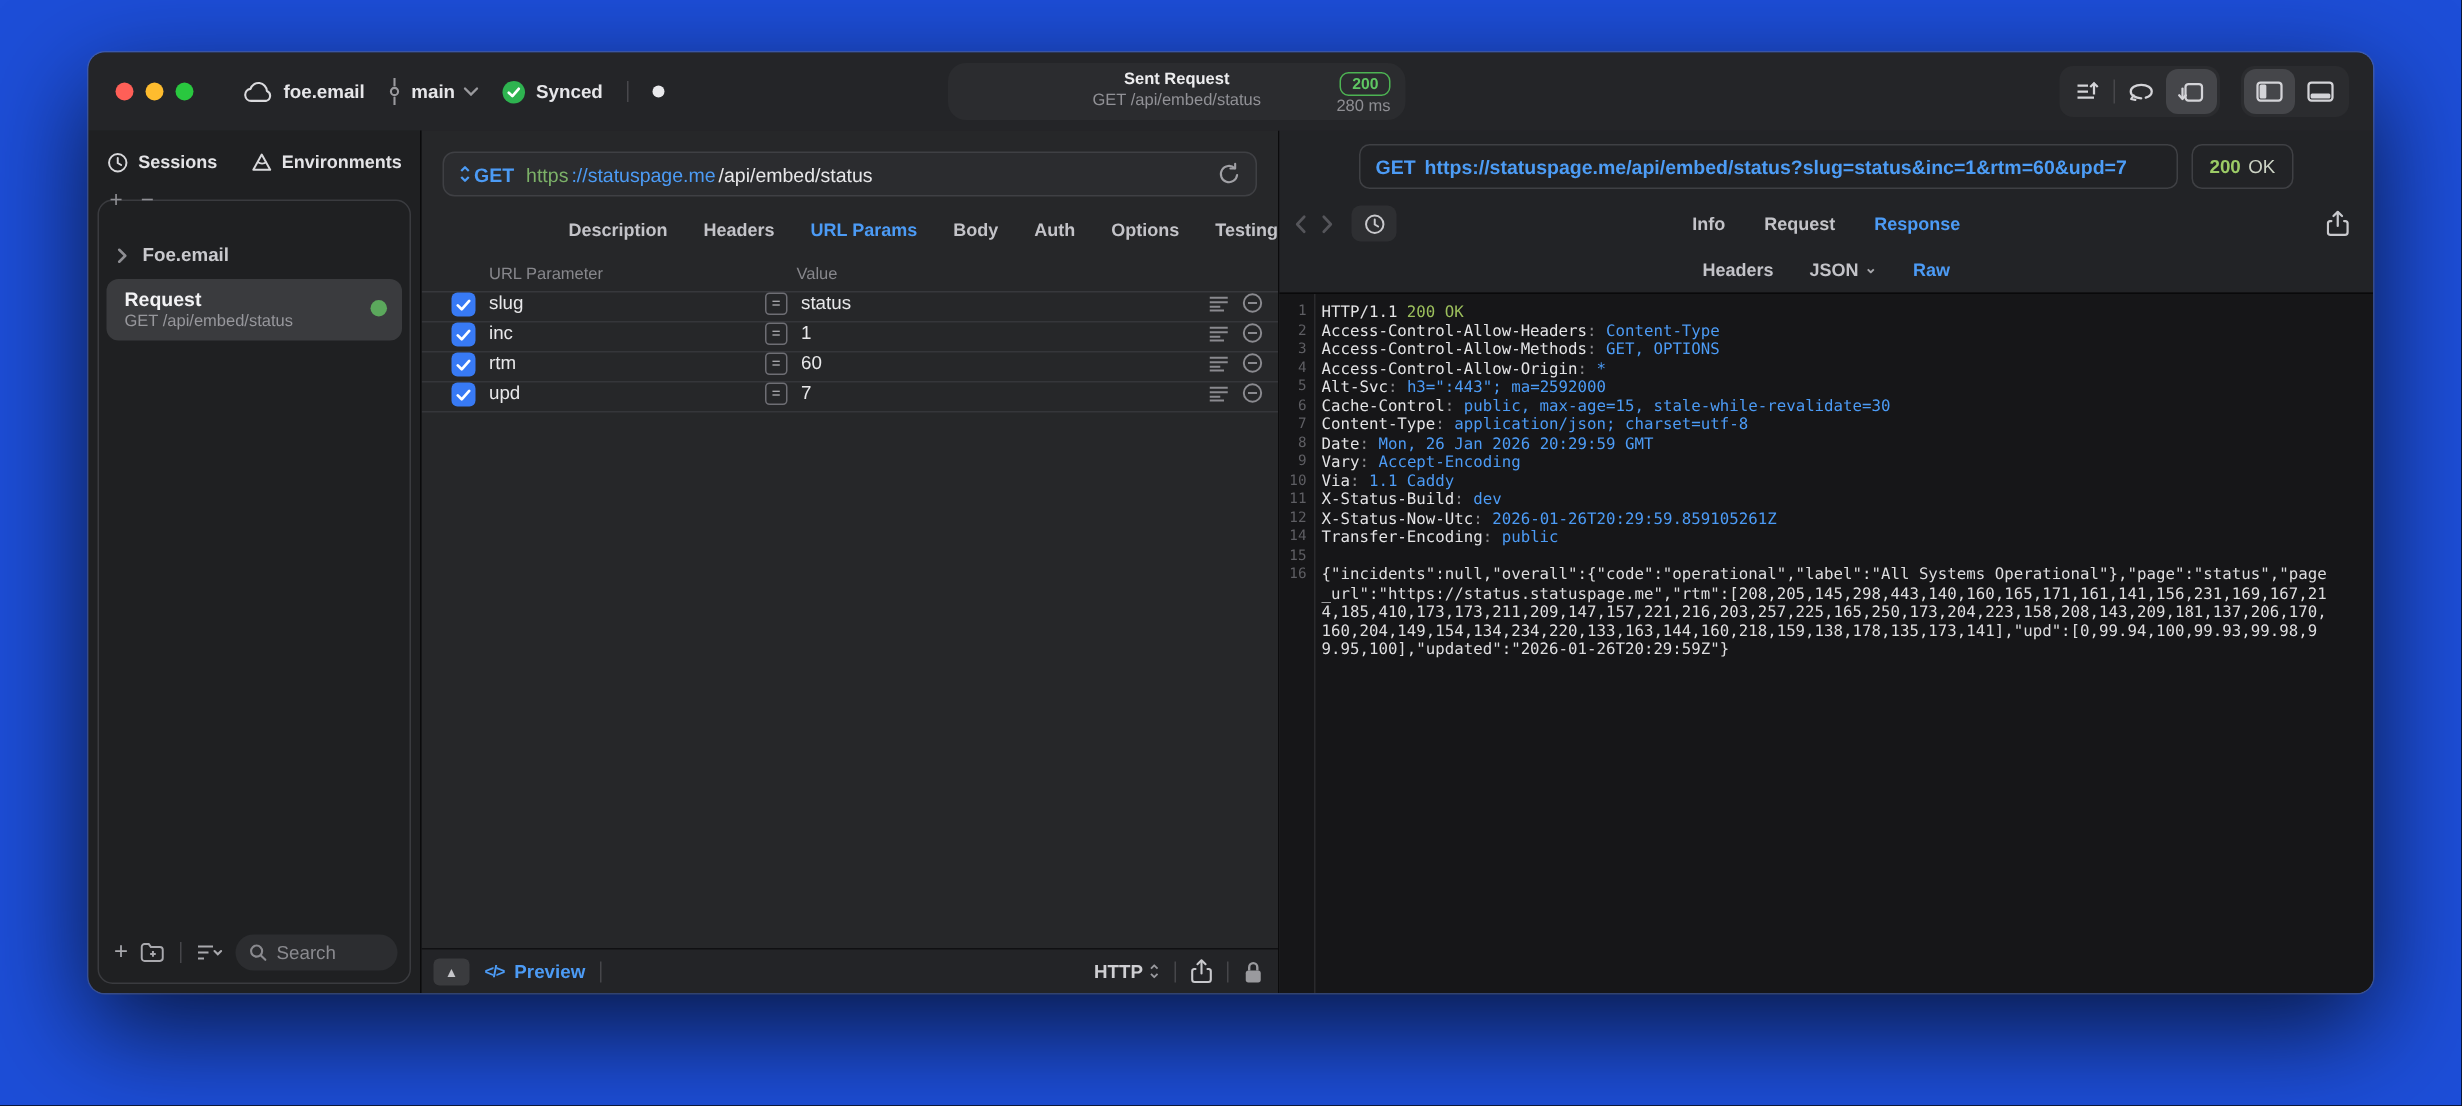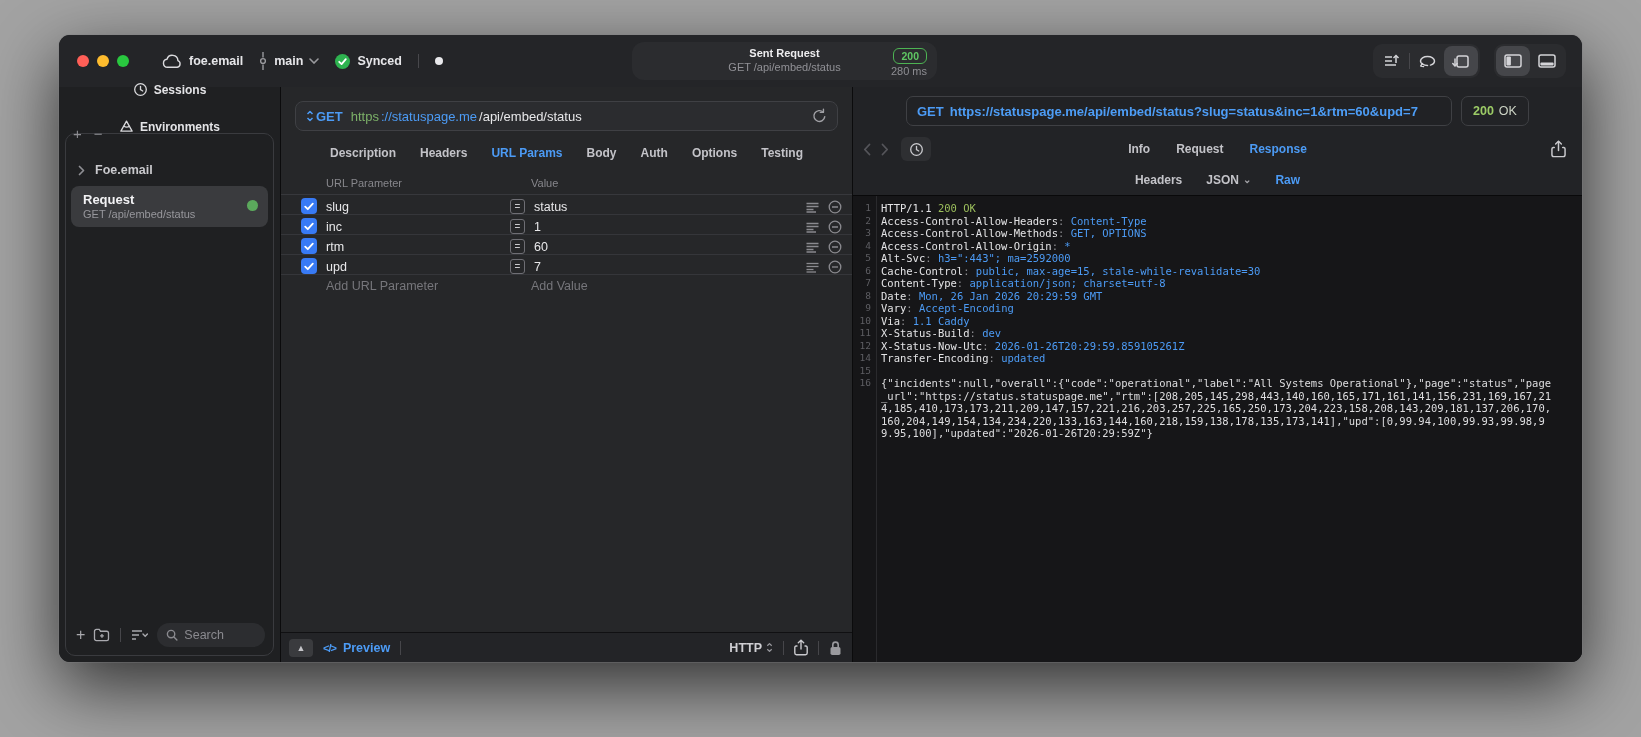"foe.email" .screen { background: #a3a3a3 -> #1d4ed8 }
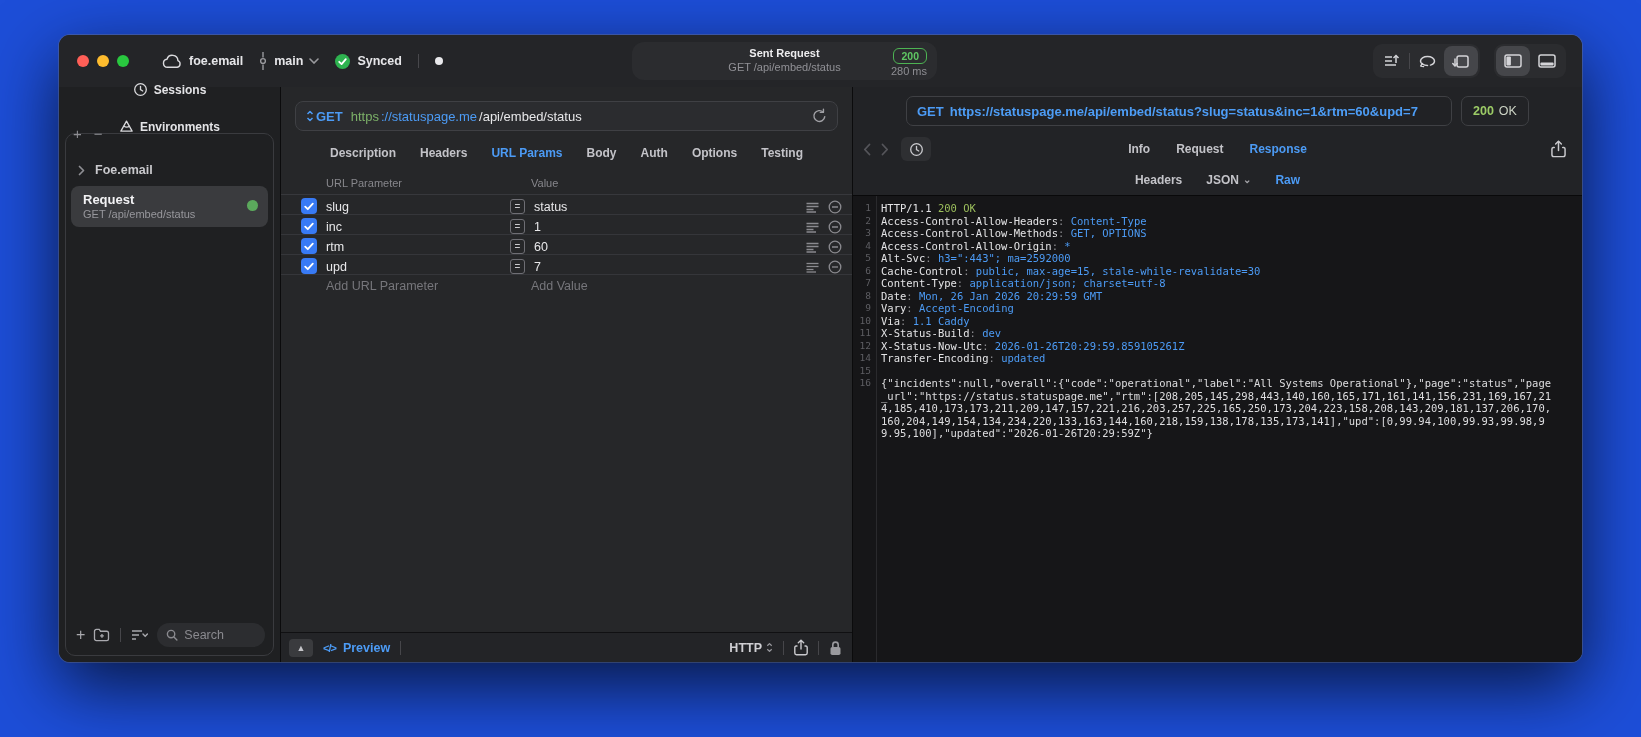"Sessions" .sb-tabs { flex-direction: column -> none }
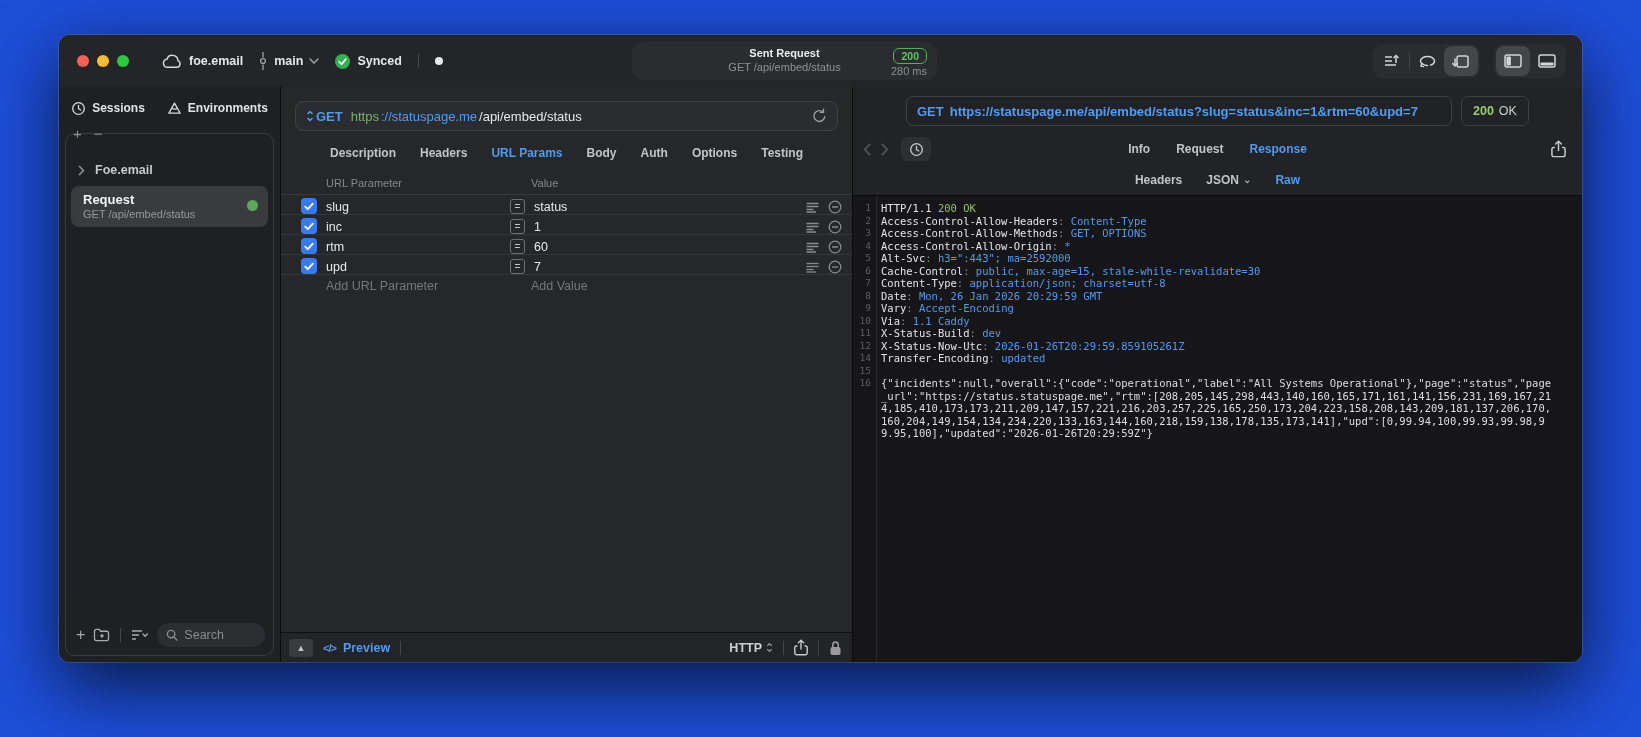"Description" .req-tabs { justify-content: center -> flex-end }
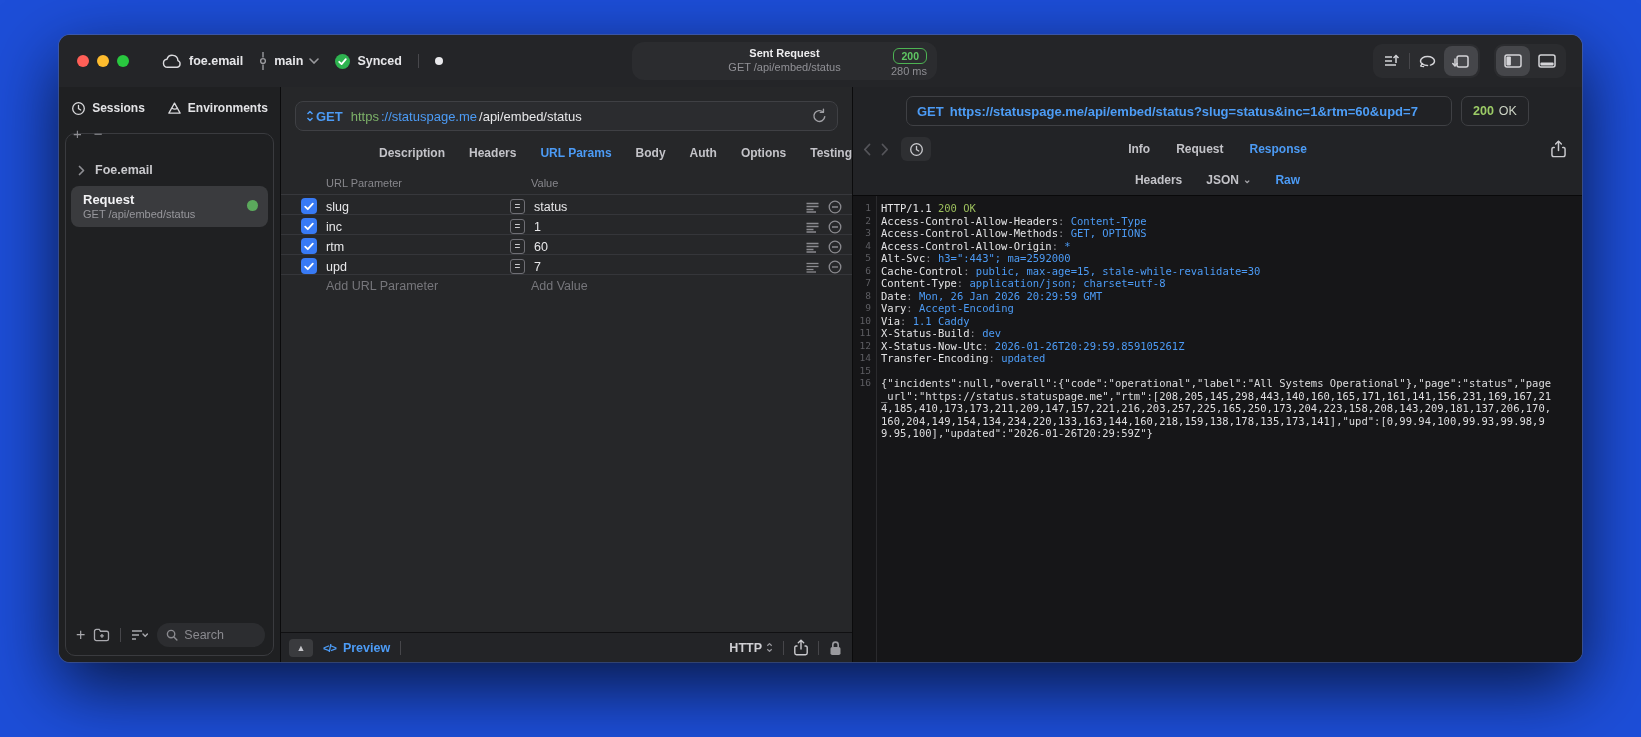"slug" .p-row { align-items: flex-end -> flex-start }
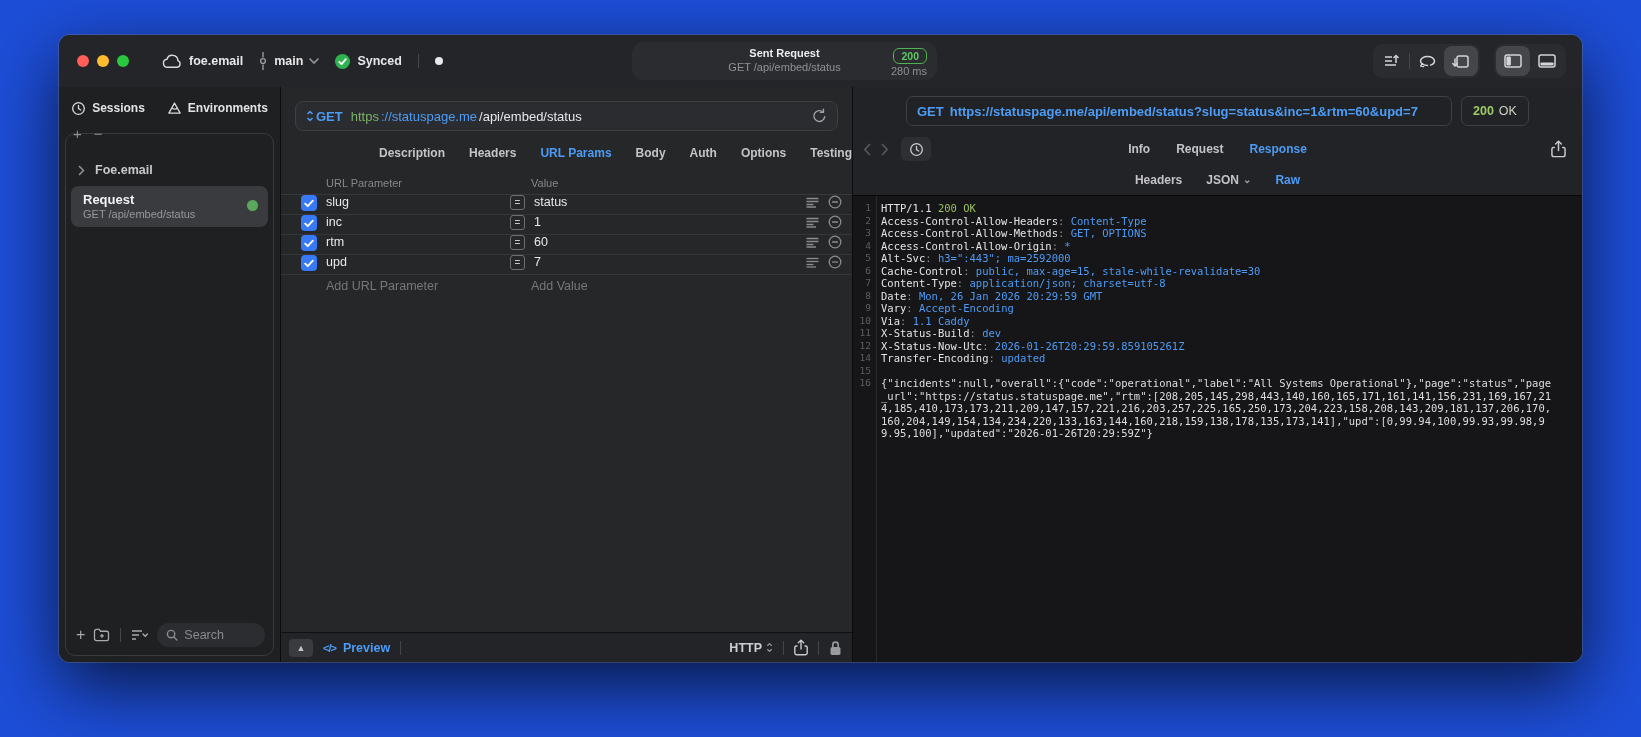"Add URL Parameter" div.p-add { html: <div> <span>Add URL Parameter</span> <span>Add Value</span> </div> -> none }
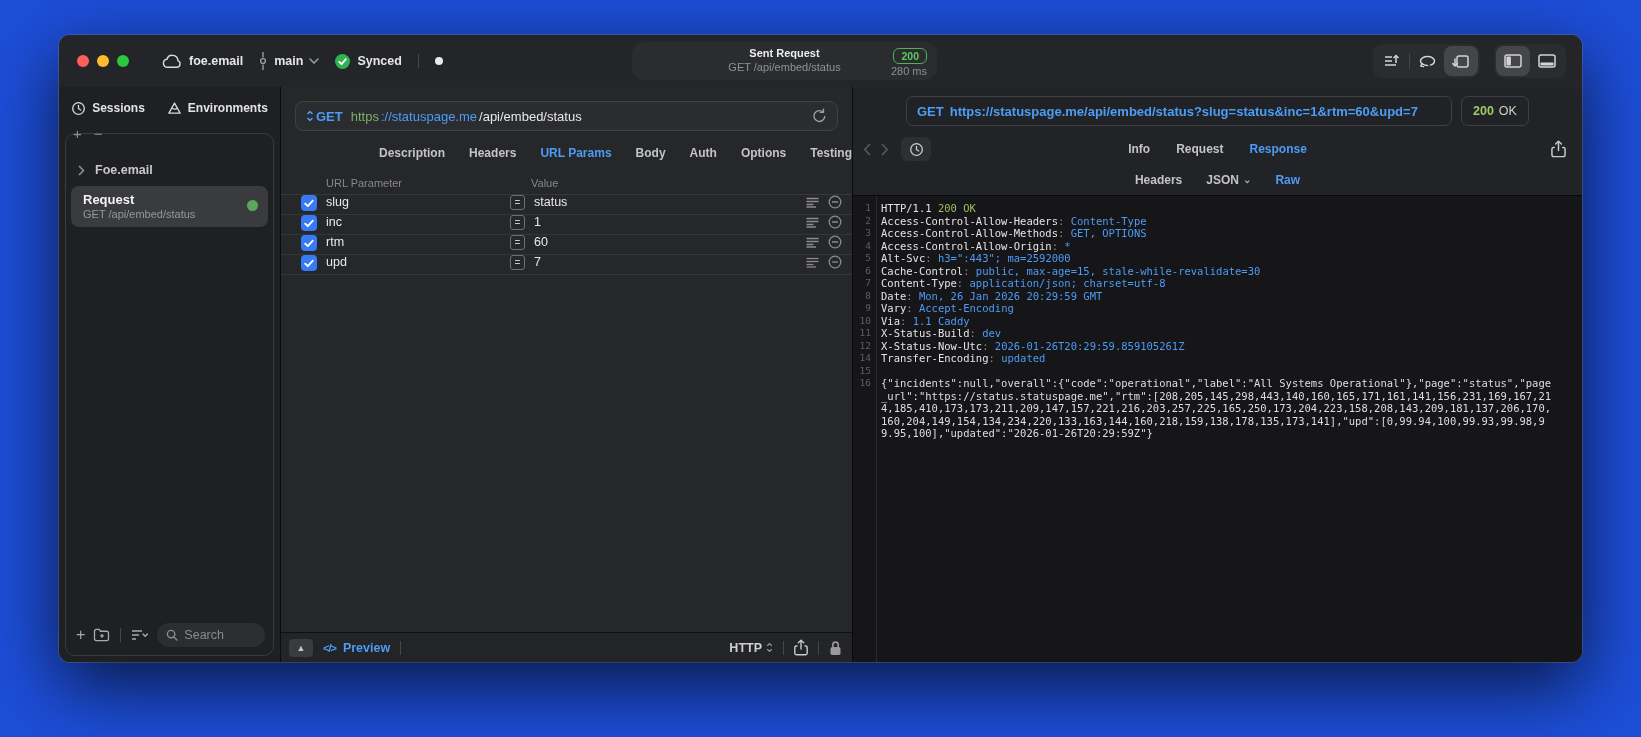"updated" span.c-val { text: updated -> public }
